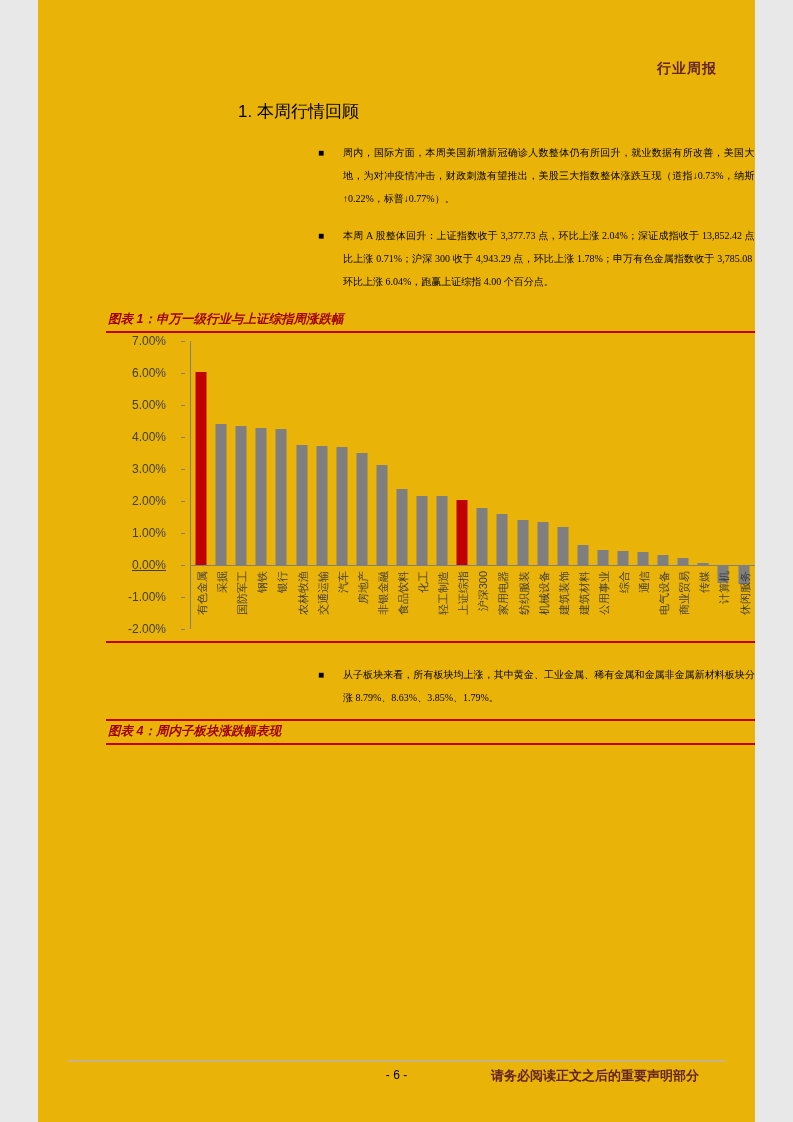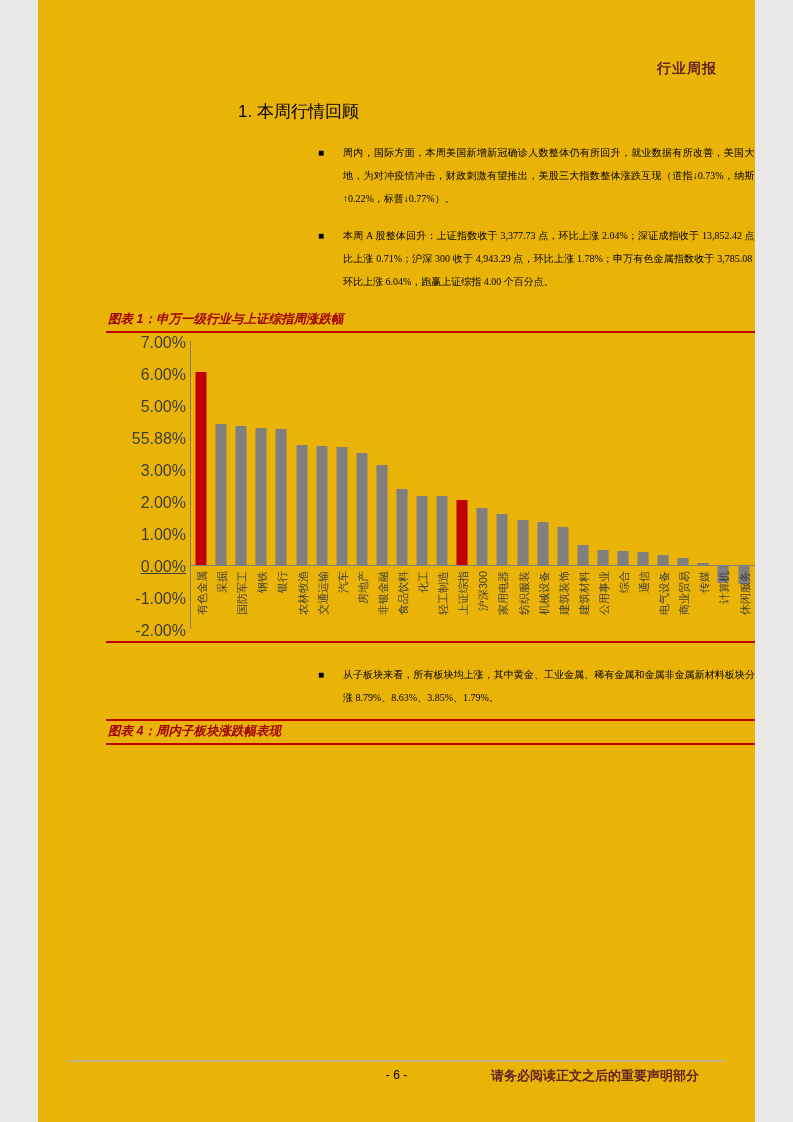"7.00%" .ytick { font-size: 16px -> 12px; right: 4px -> 24px }
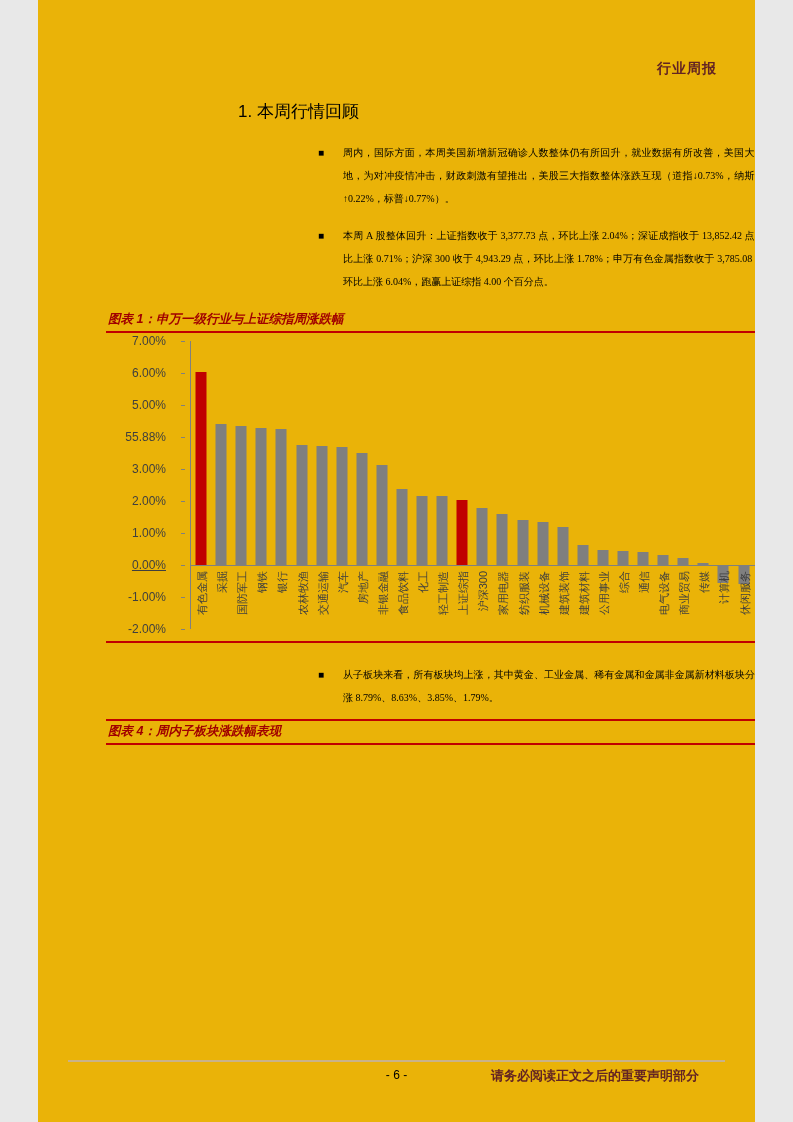"55.88%" div.ytick { text: 55.88% -> 4.00% }
